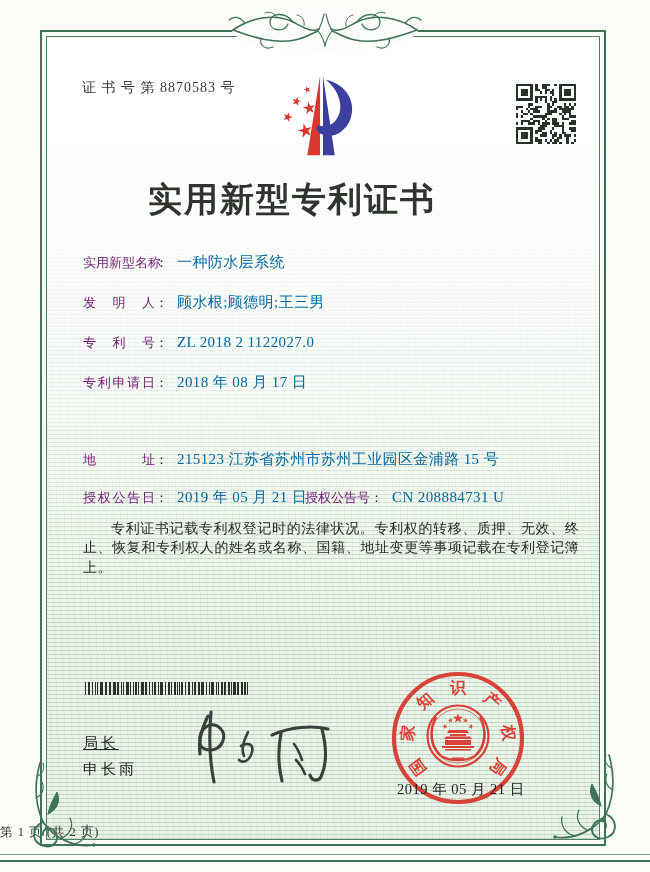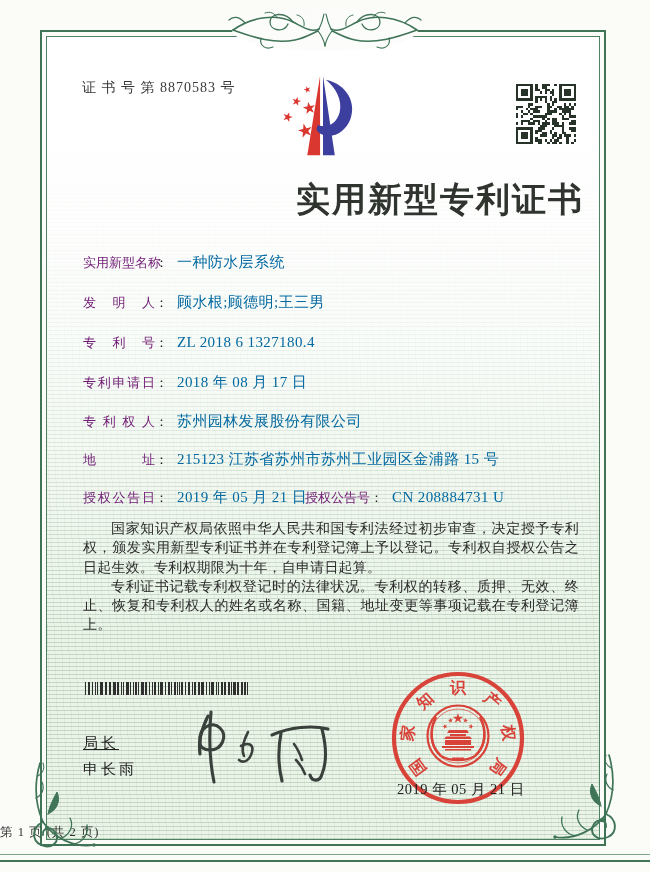"实用新型专利证书" .title { text-align: right -> center }
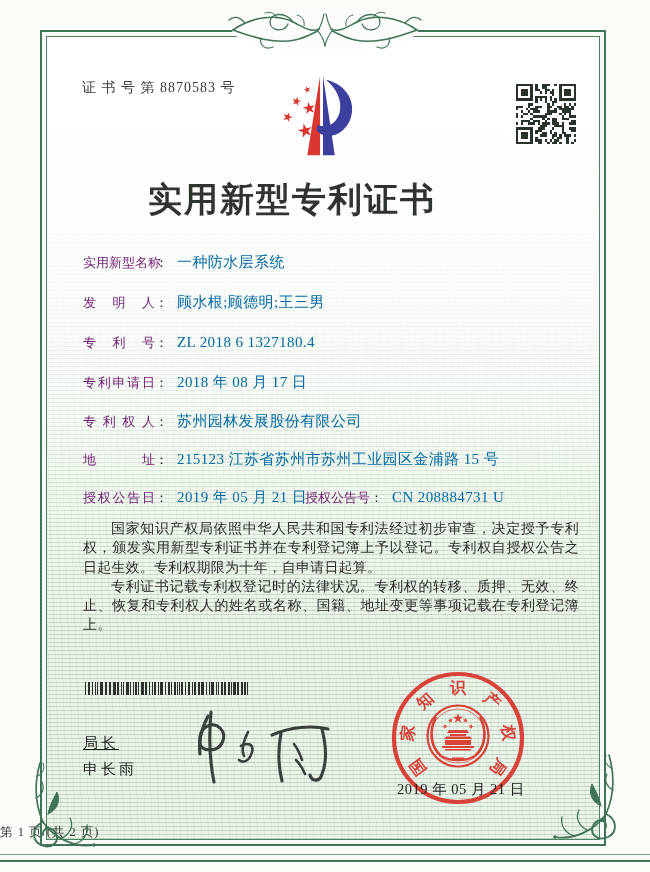"ZL 2018 6 1327180.4" span.field-value { text: 6 1327180.4 -> 2 1122027.0 }
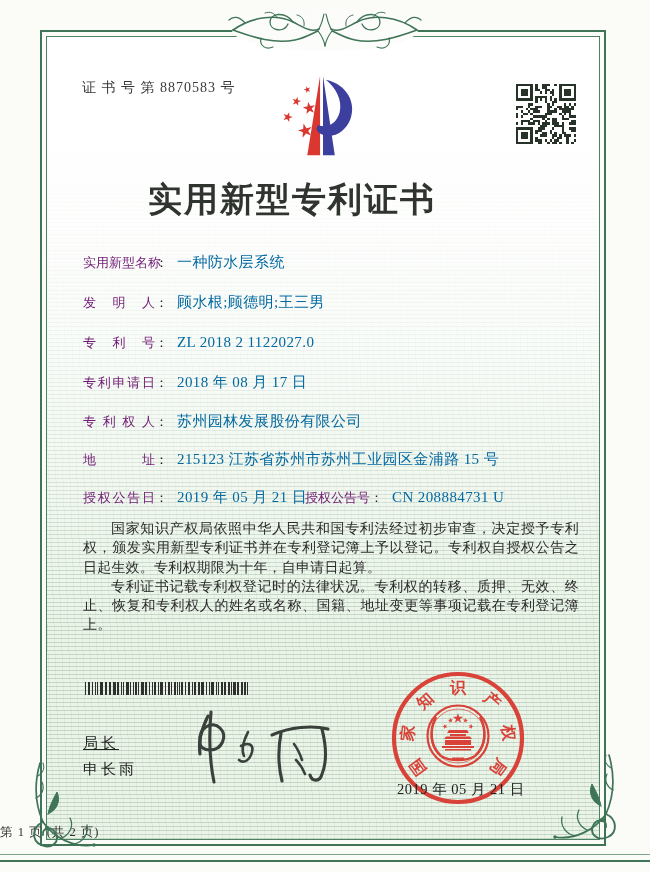"专利权人： 苏州园林发展股份有限公司" div.field-row { html: <div> <span>专利权人</span><span>：</span><span>苏州园林发展股份有限公司</span> </div> -> none }
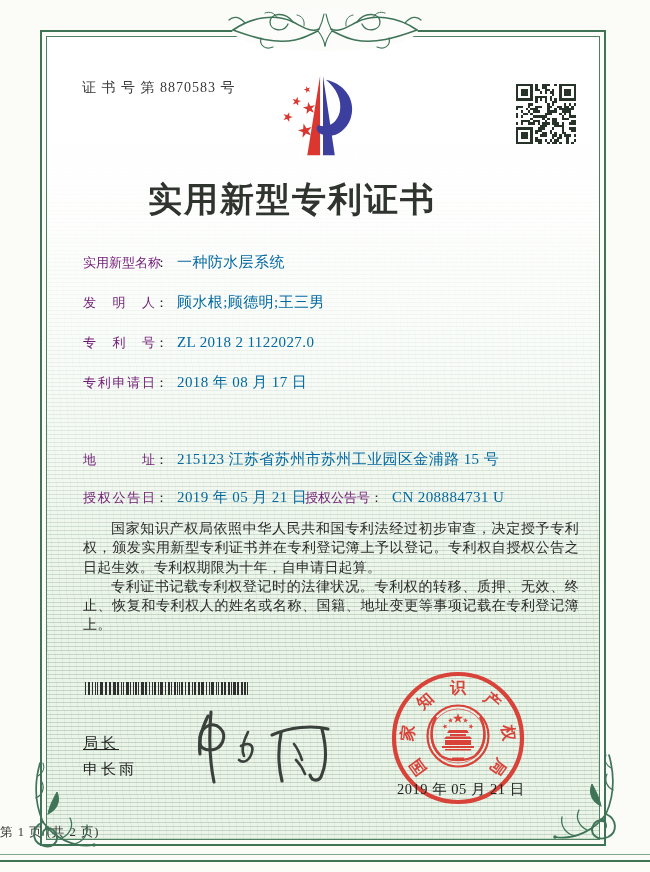"国家知识产权局依照中华人民共和国专利法经过初步审查，决定授予专利权，颁发实用新型" p { html: <p>国家知识产权局依照中华人民共和国专利法经过初步审查，决定授予专利权，颁发实用新型专利证书并在专利登记簿上予以登记。专利权自授权公告之日起生效。专利权期限为十年，自申请日起算。</p> -> none }
